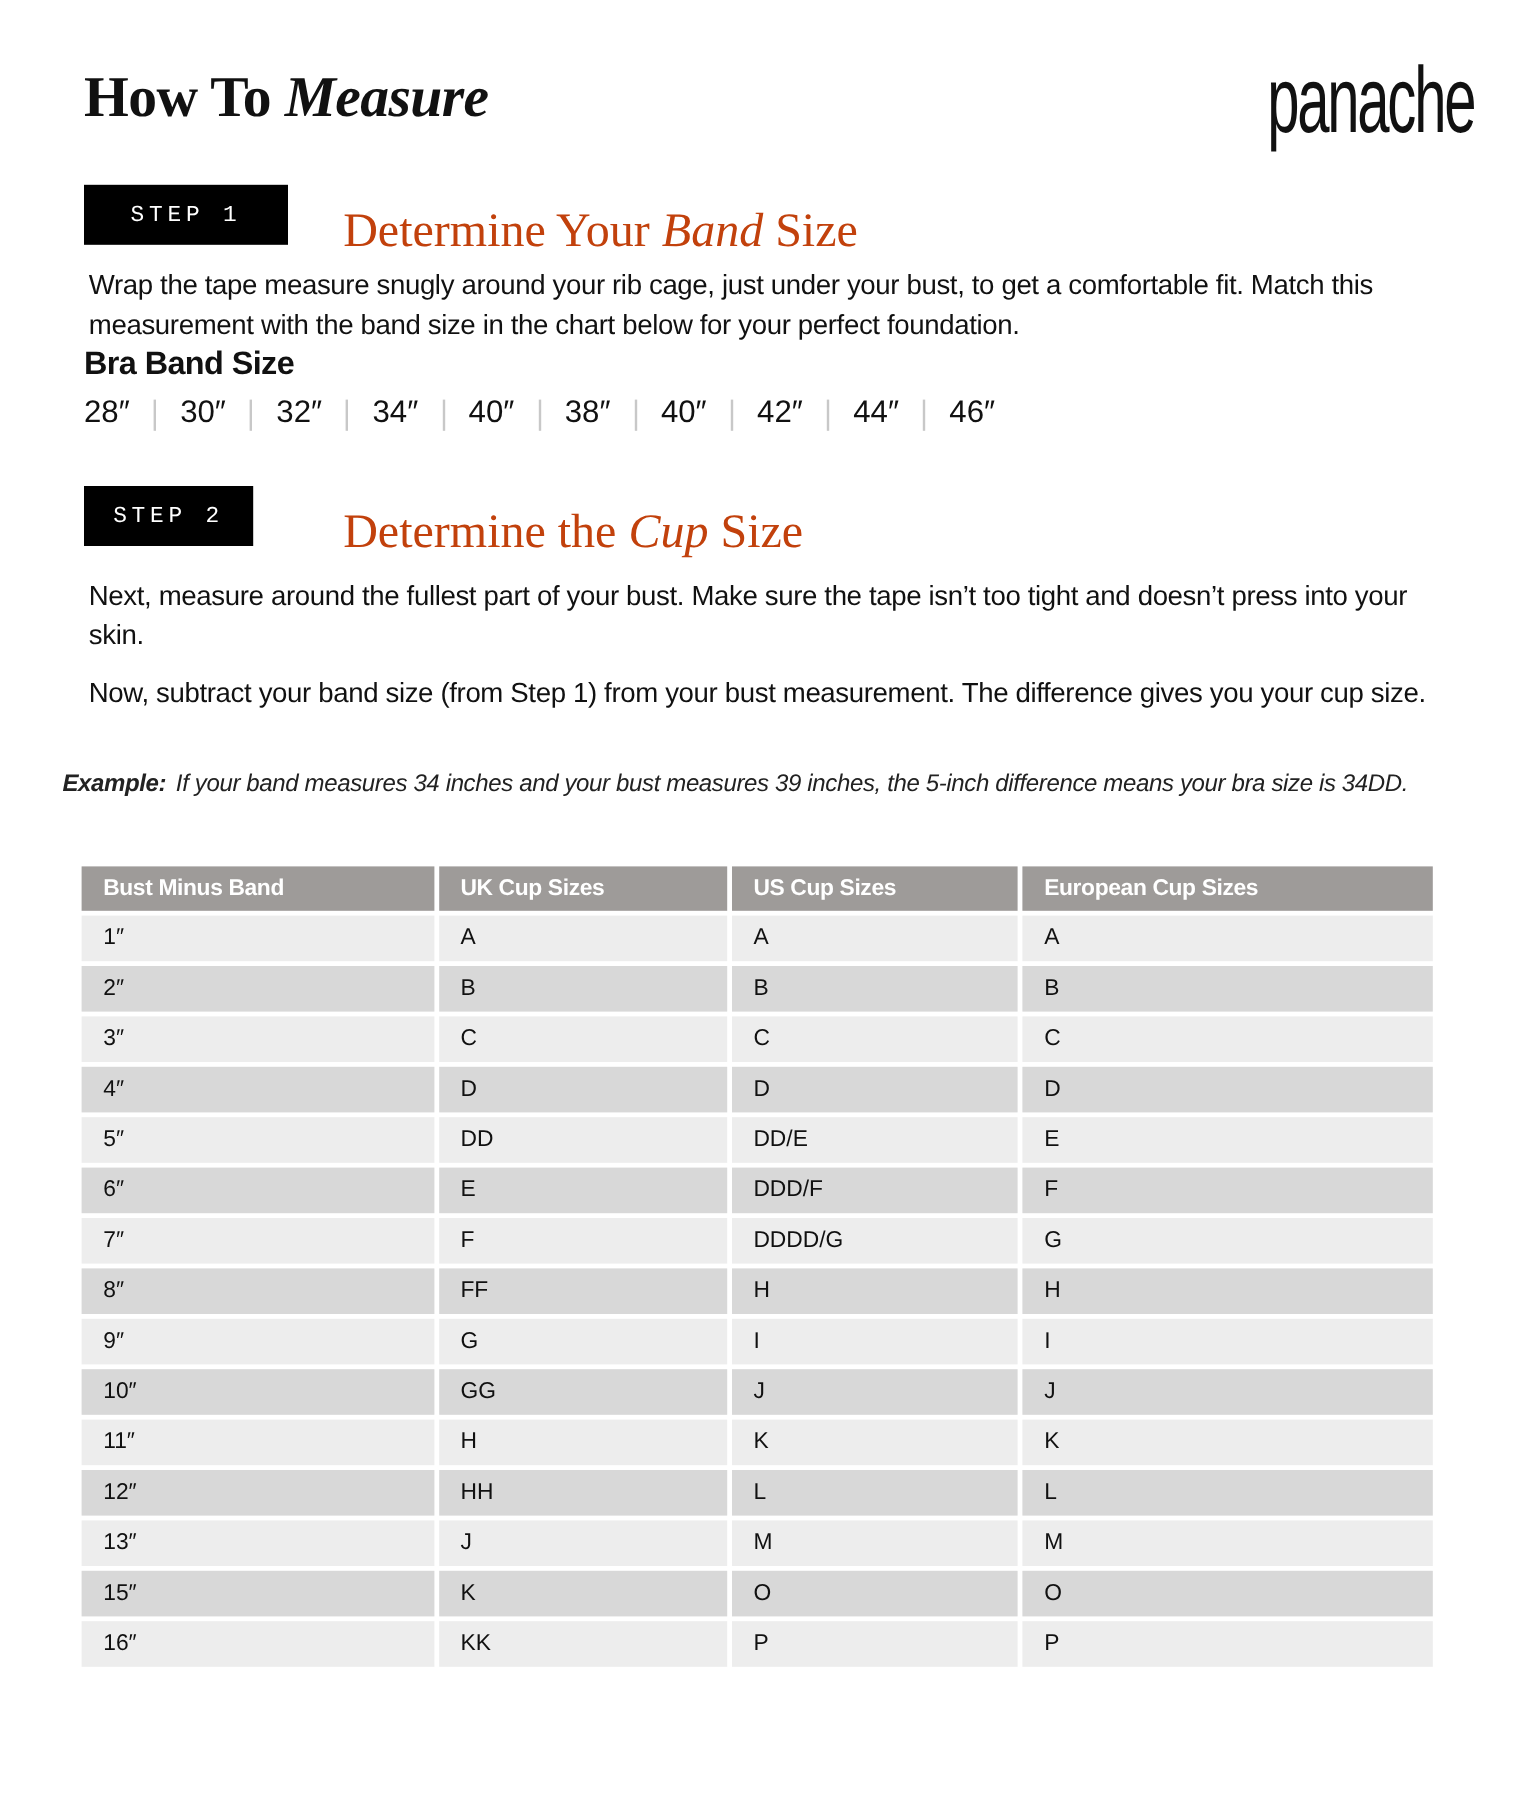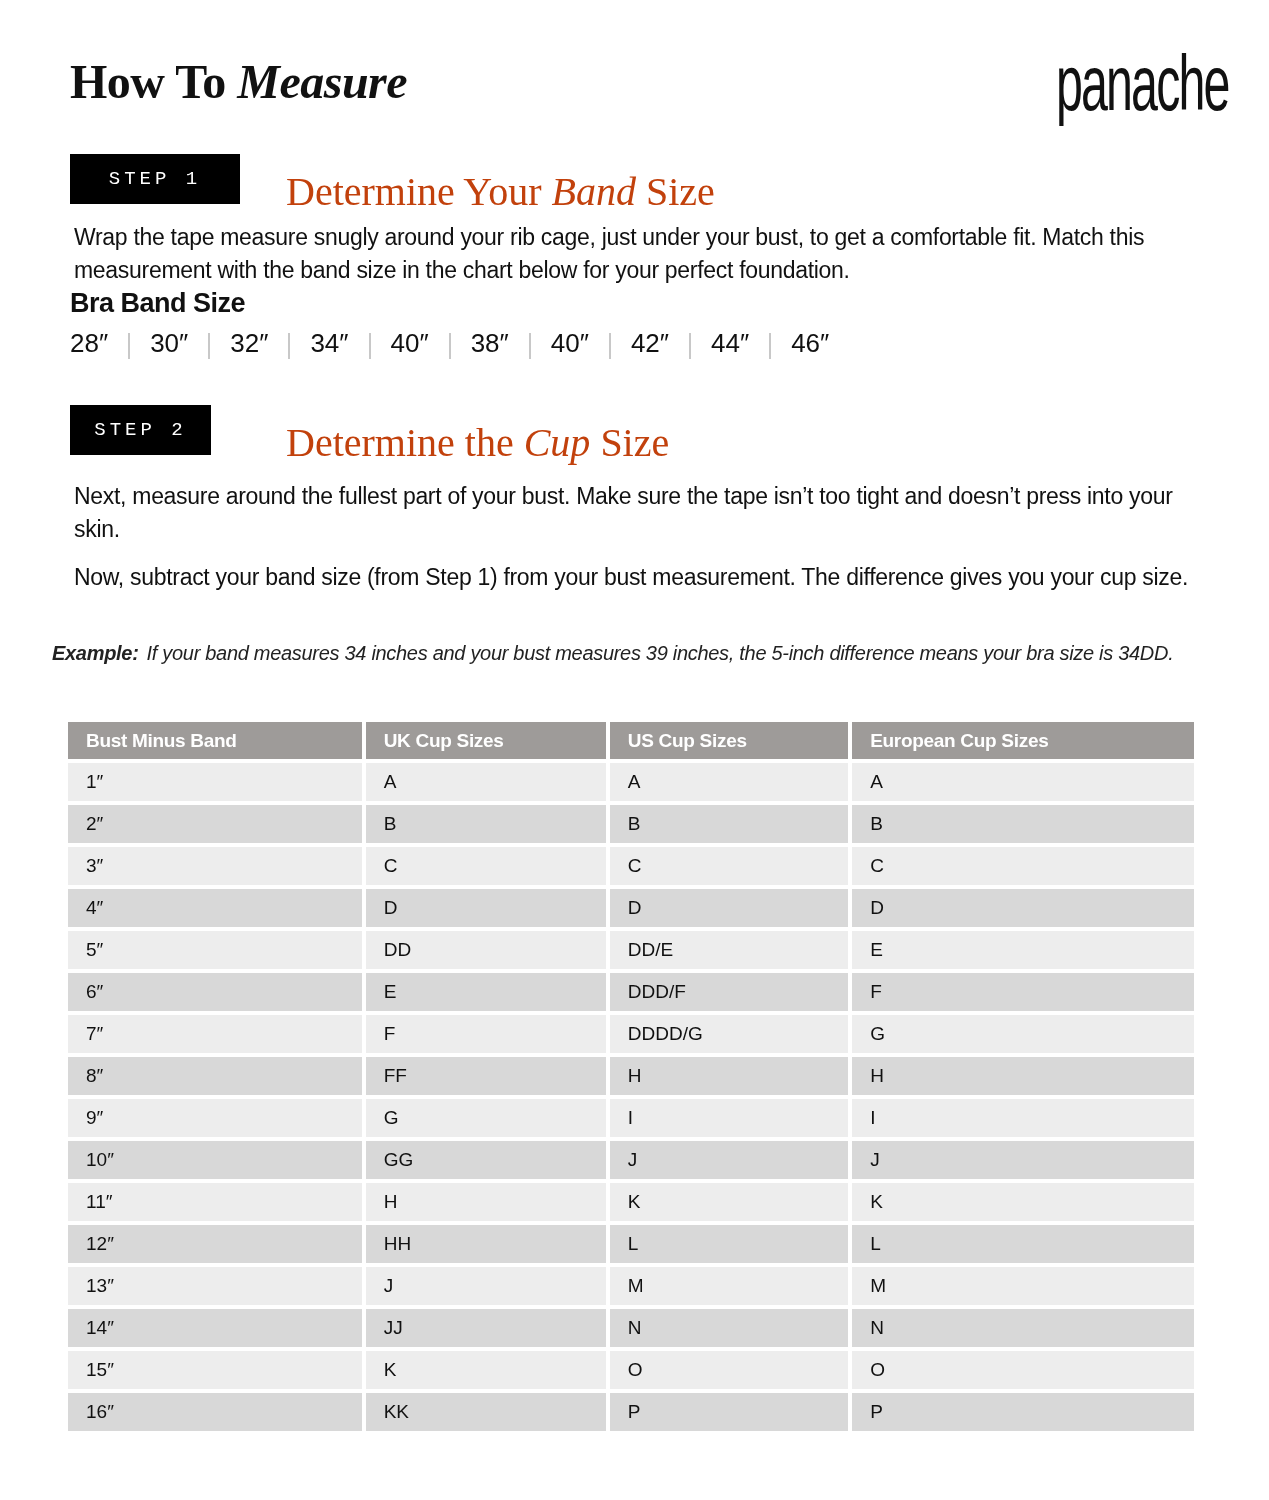"14″" tr { html: <tr> <td>14″</td> <td>JJ</td> <td>N</td> <td>N</td> </tr> -> none }
